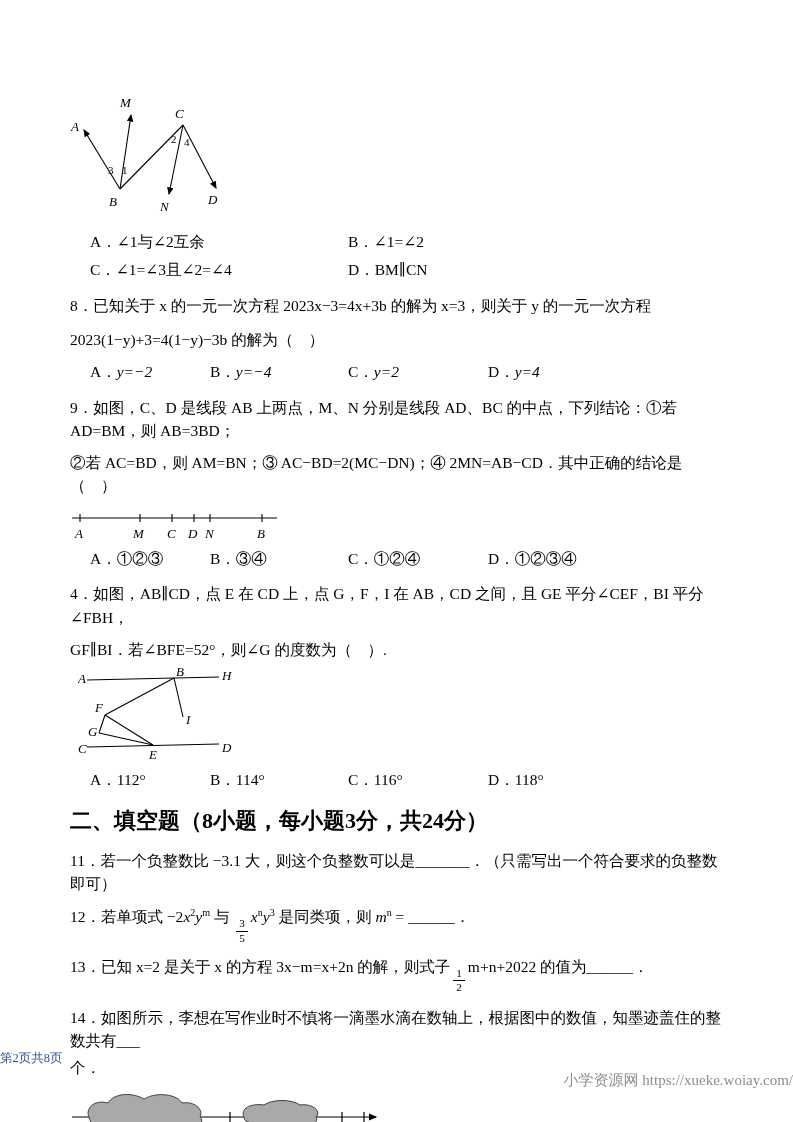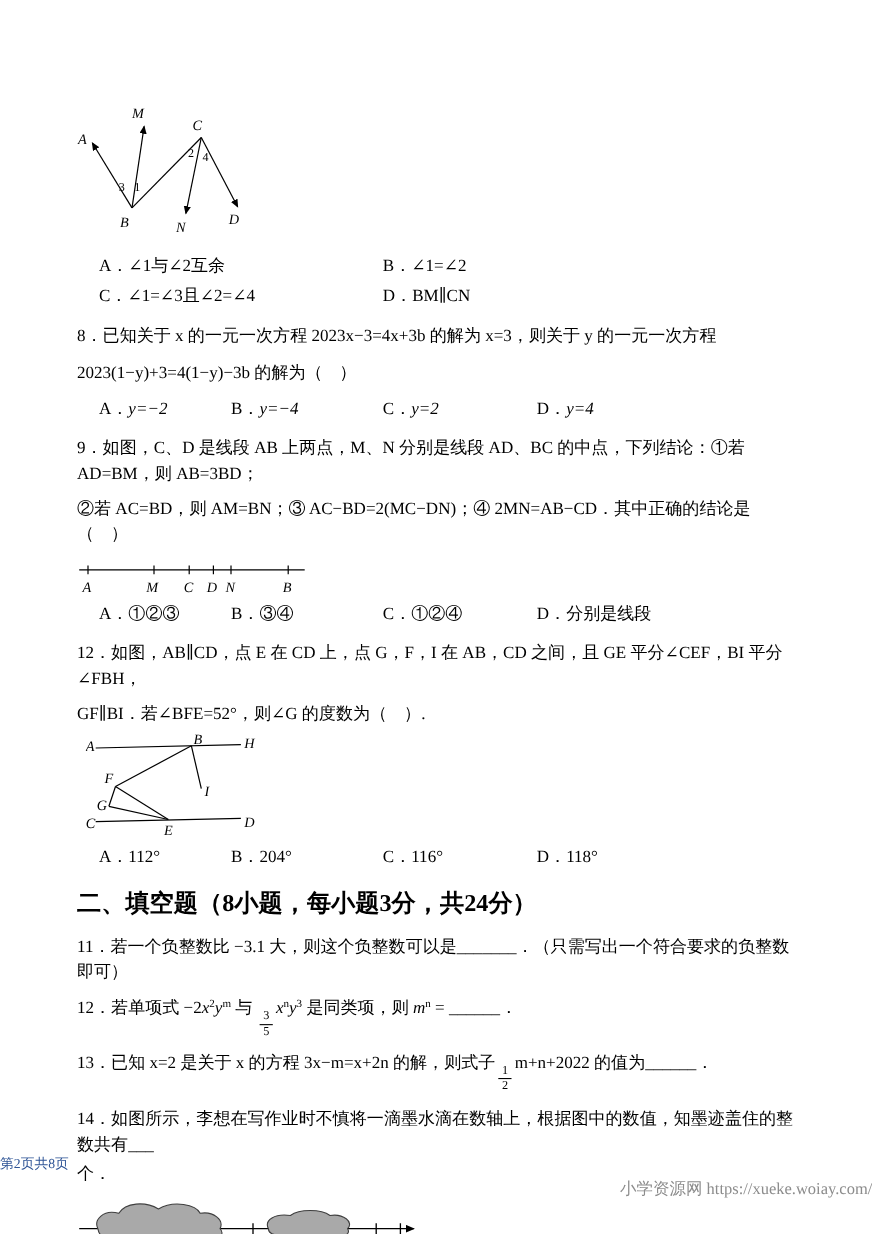"分别是线段" span { text: 分别是线段 -> ①②③④ }
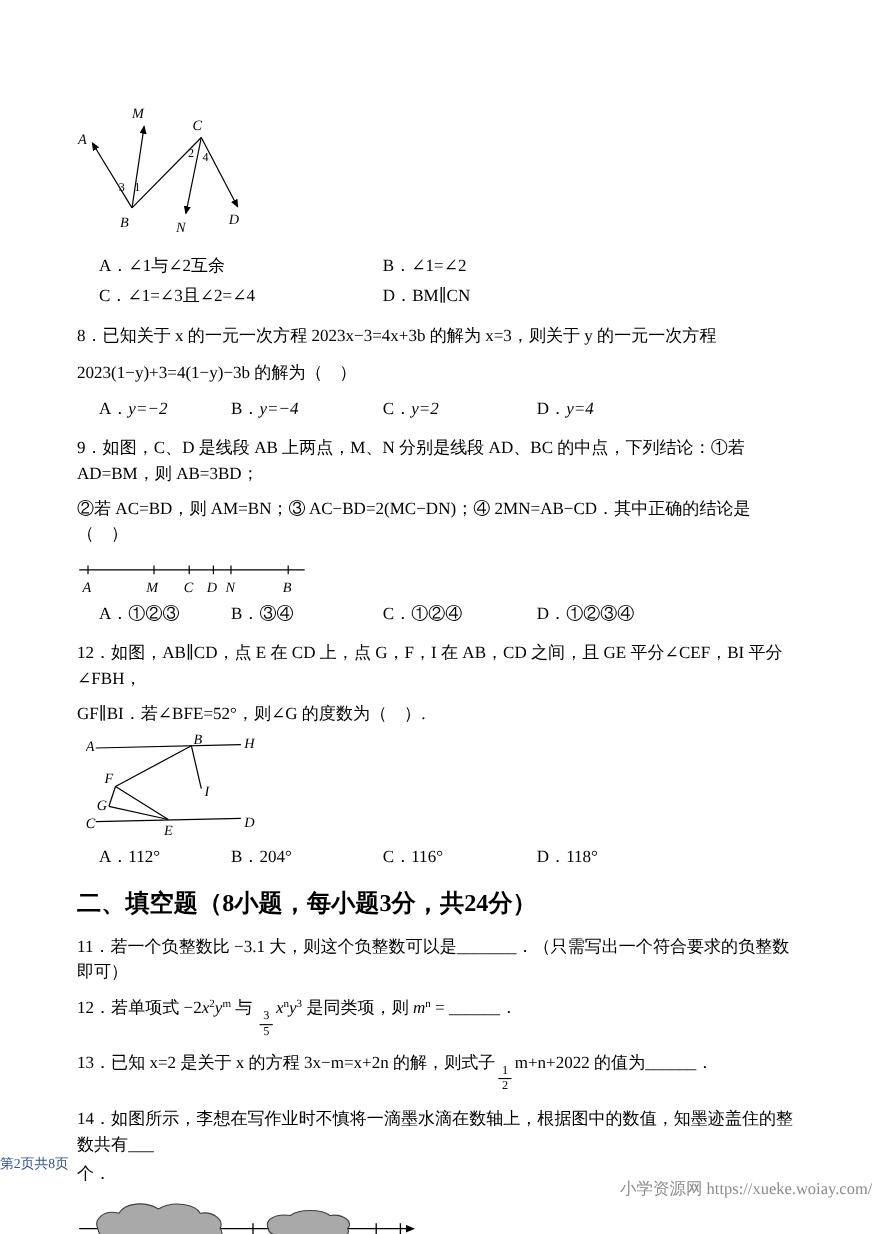"12．如图，AB∥CD，点 E 在 CD 上，点" p.qline { text: 12 -> 4 }
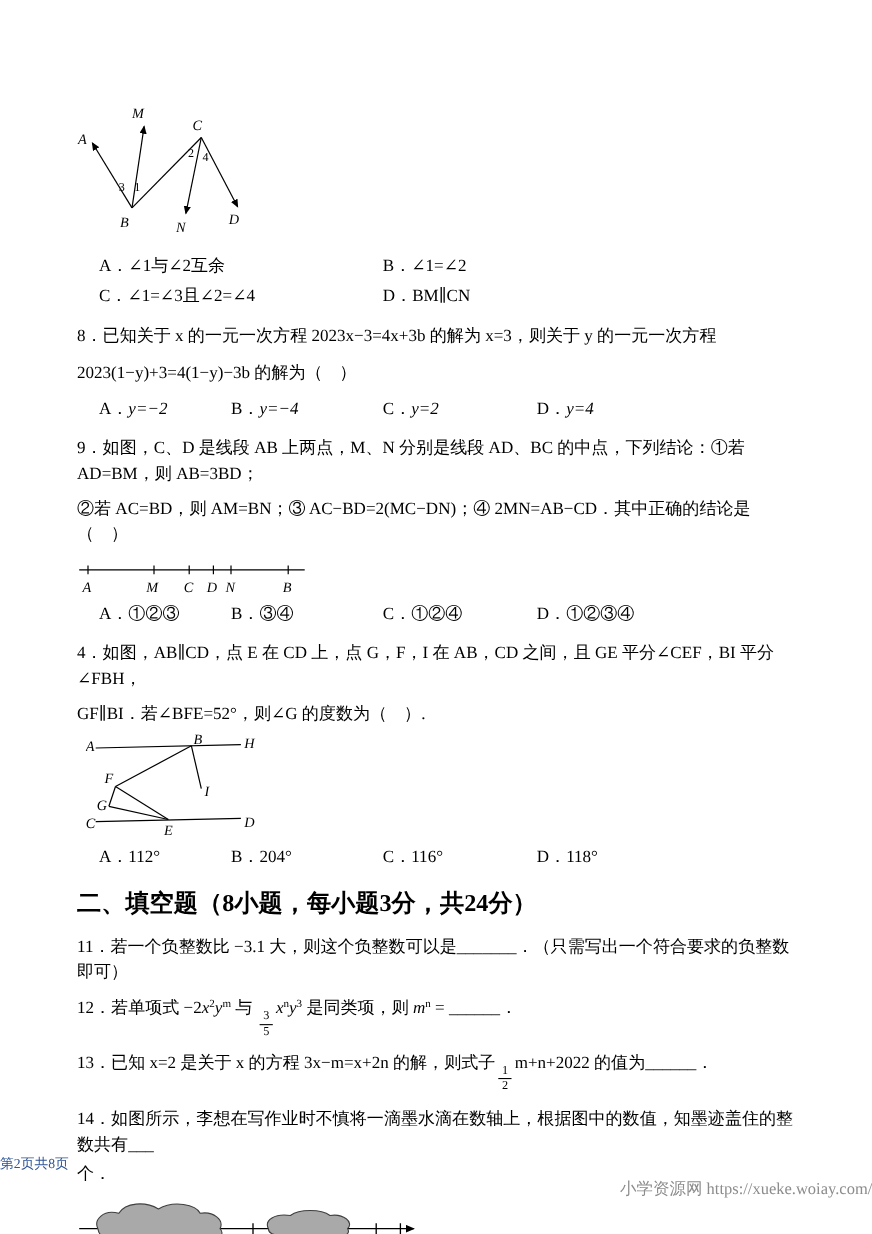"204°" span { text: 204 -> 114 }
